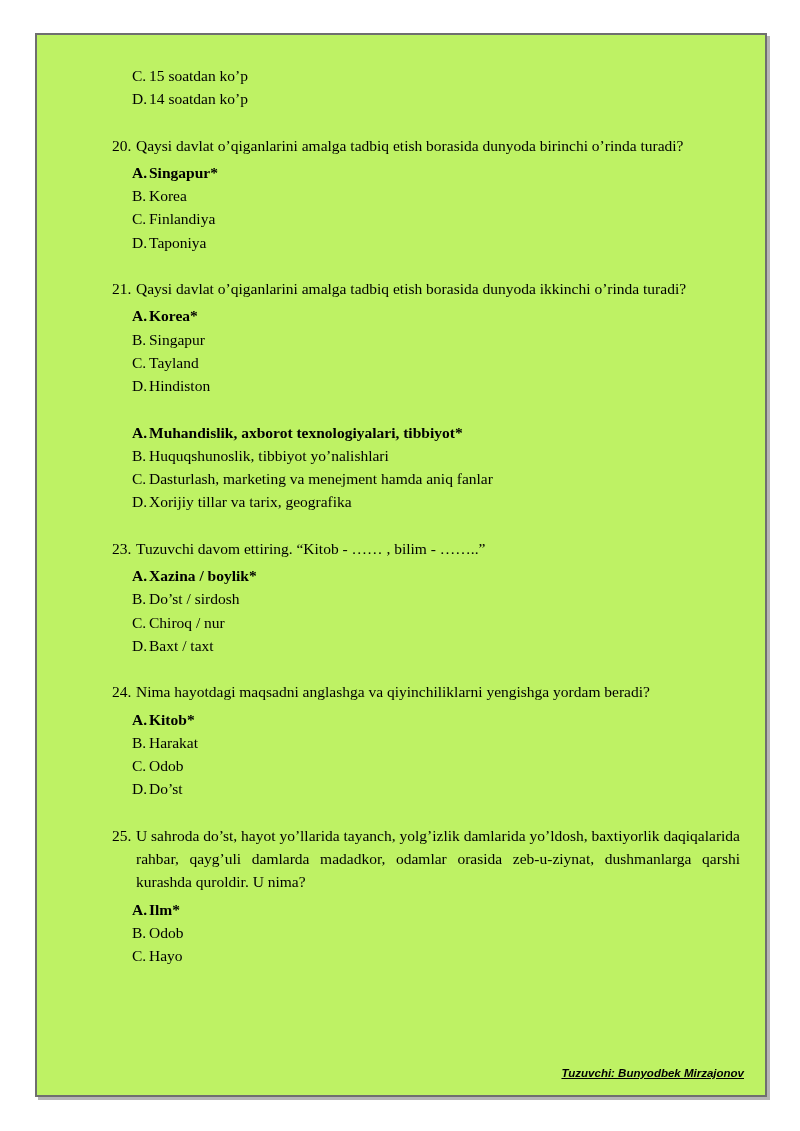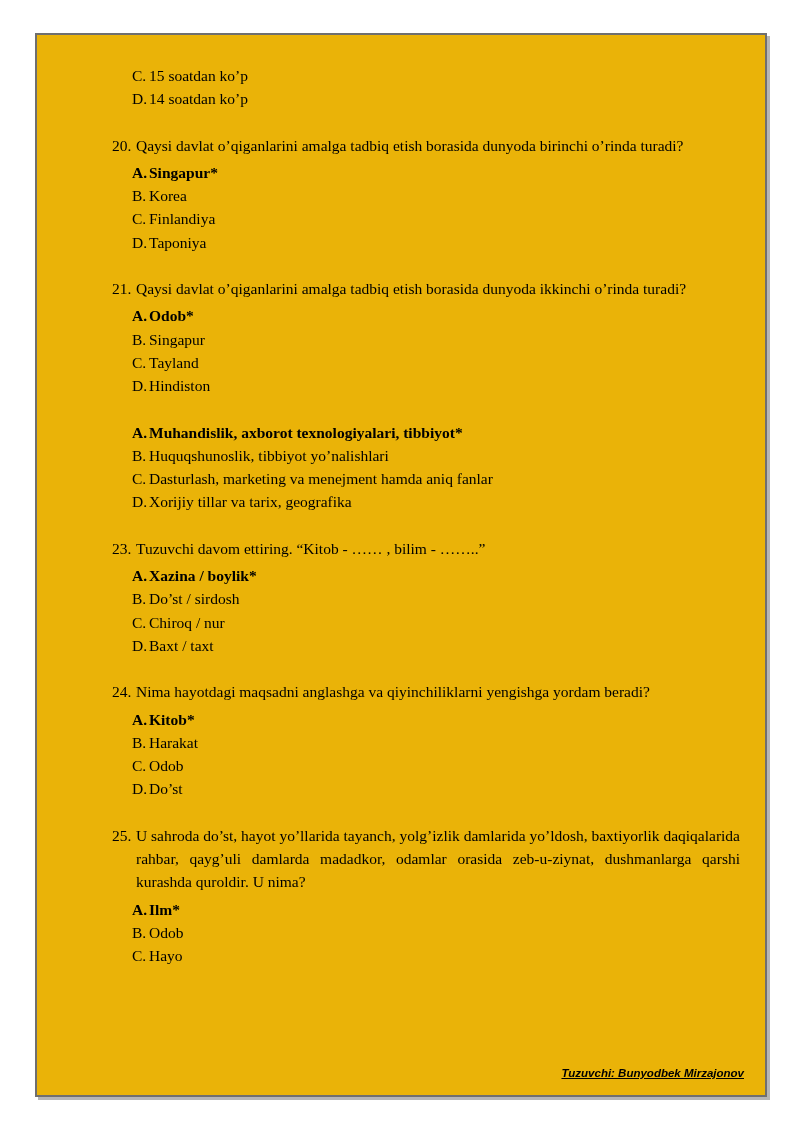"C. 15 soatdan ko’p" #page-sheet { background: #eab308 -> #bef264 }
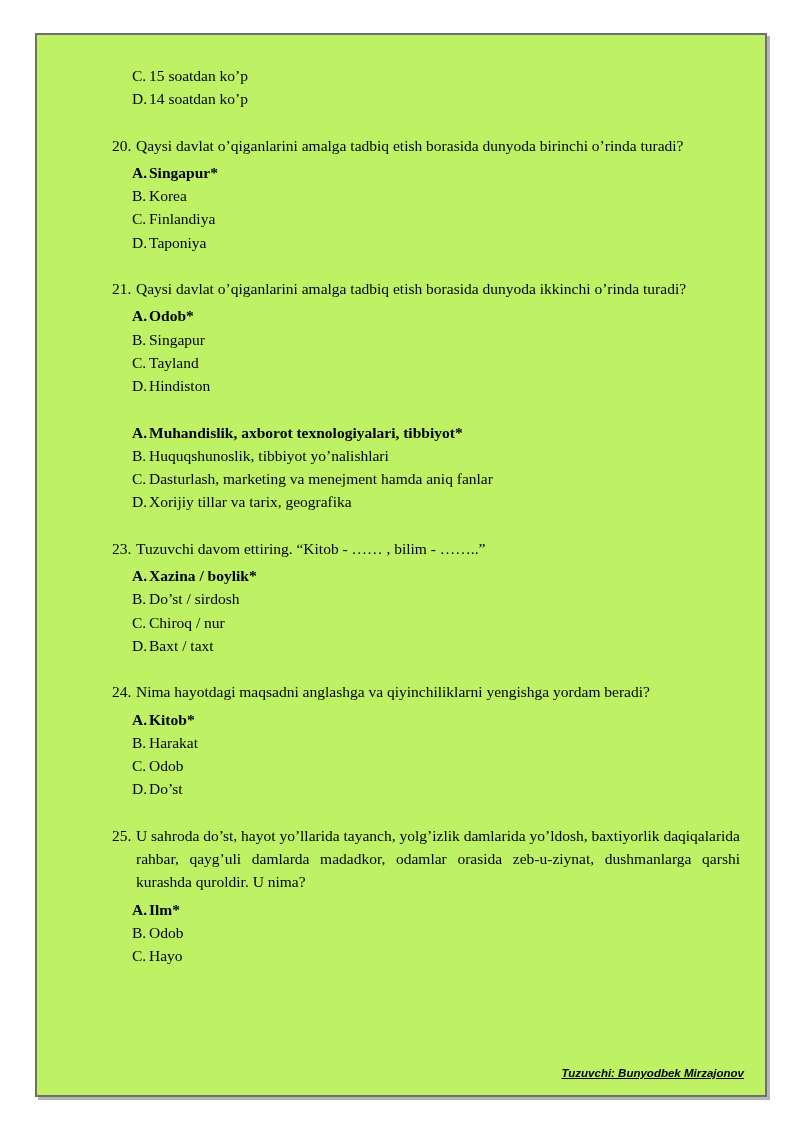"Odob*" span.opt-text { text: Odob -> Korea }
